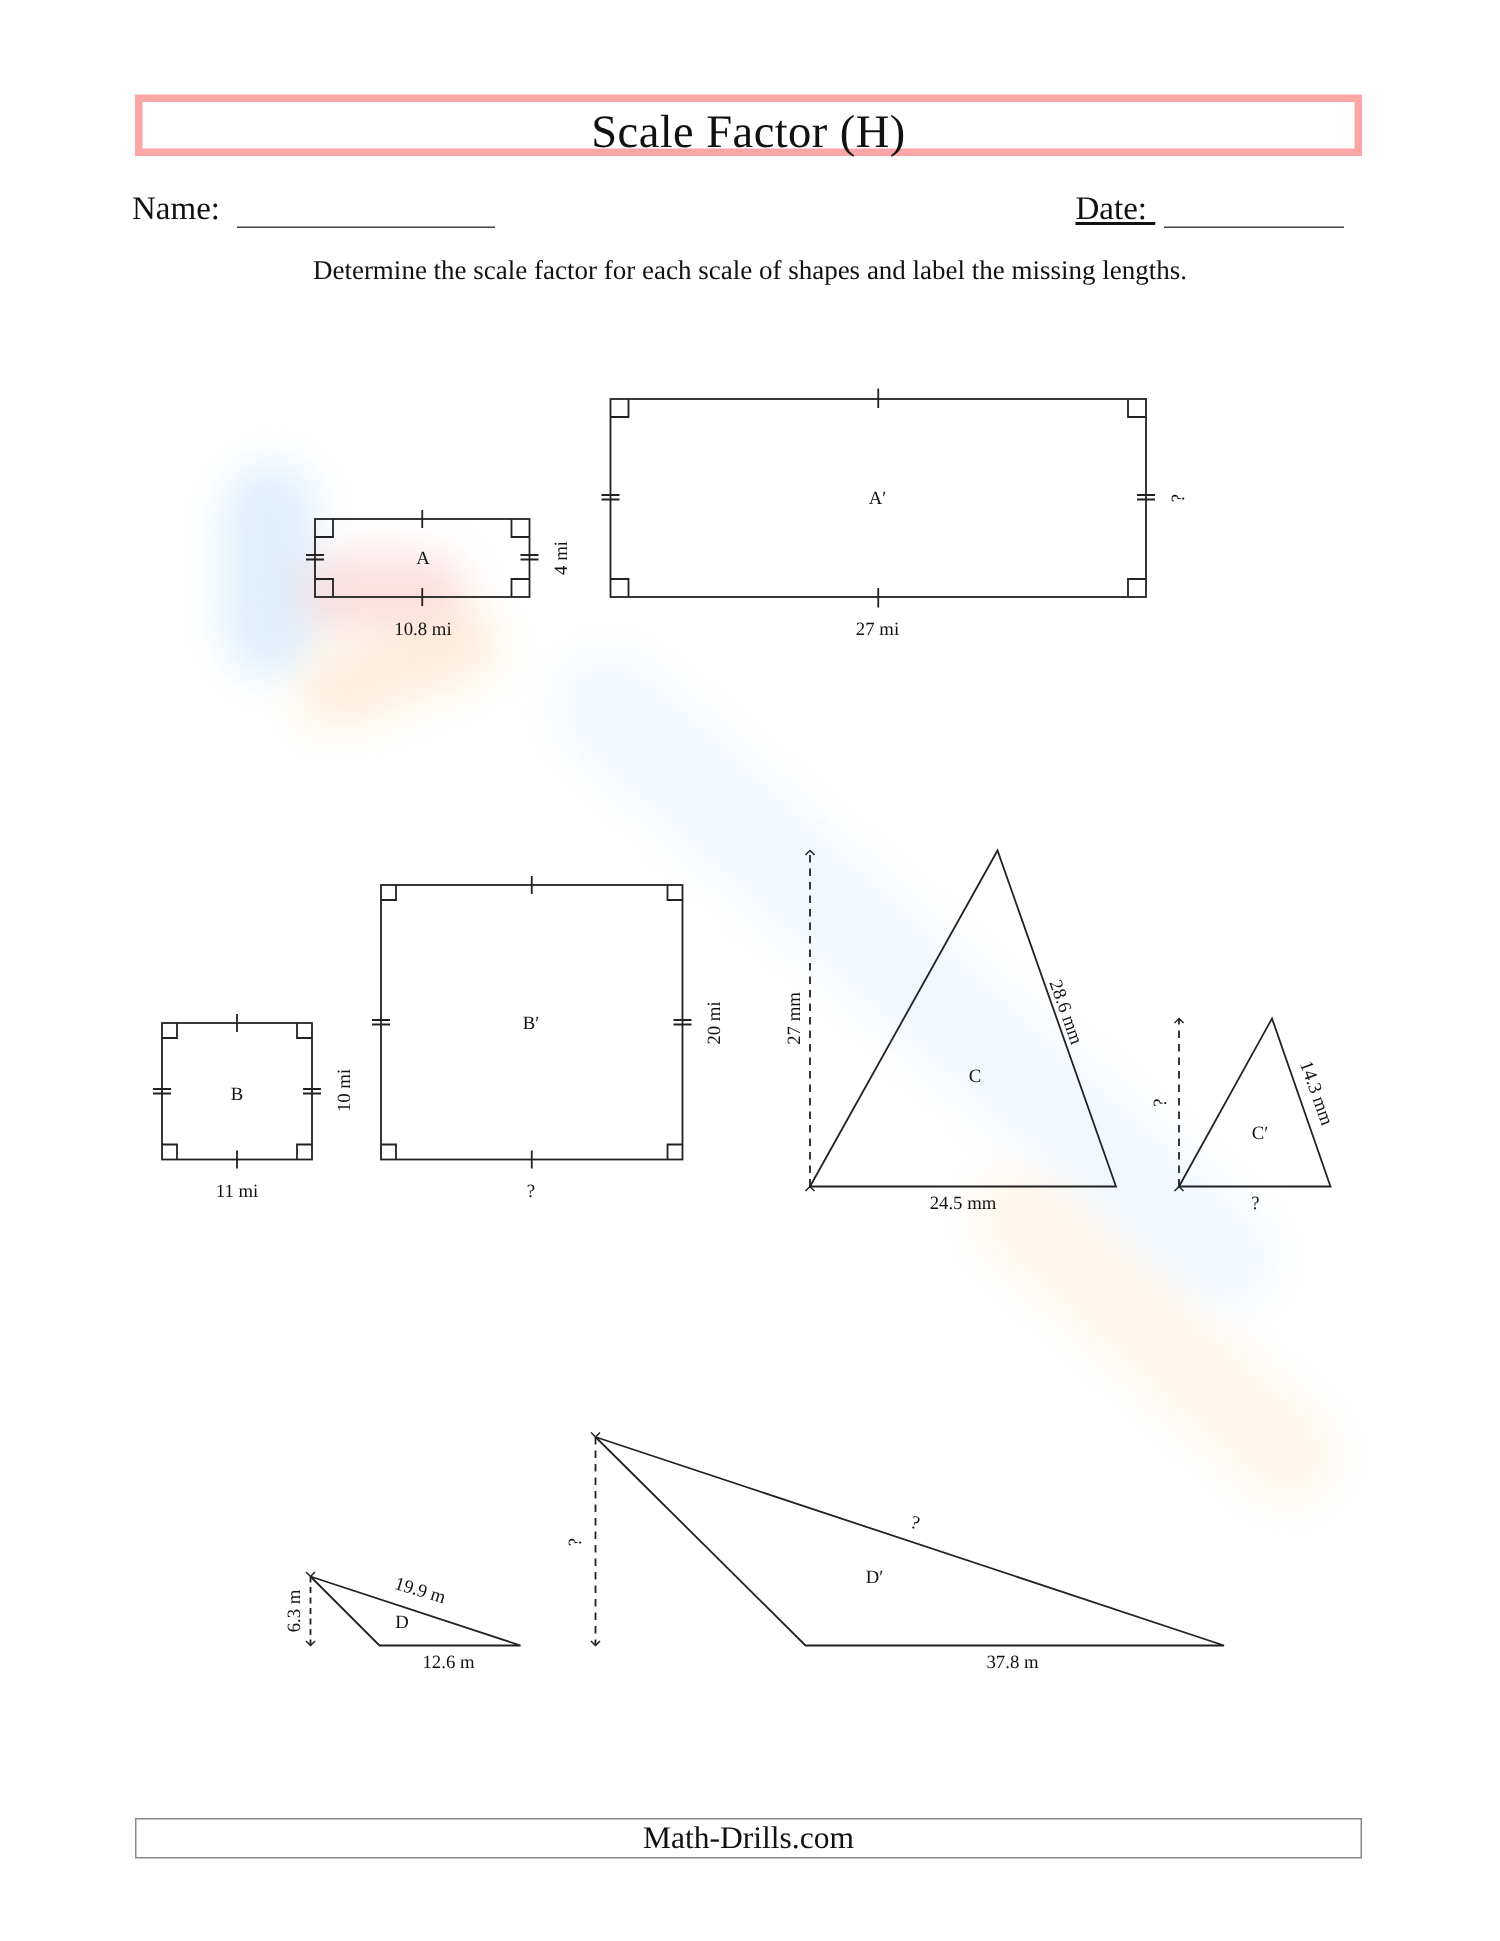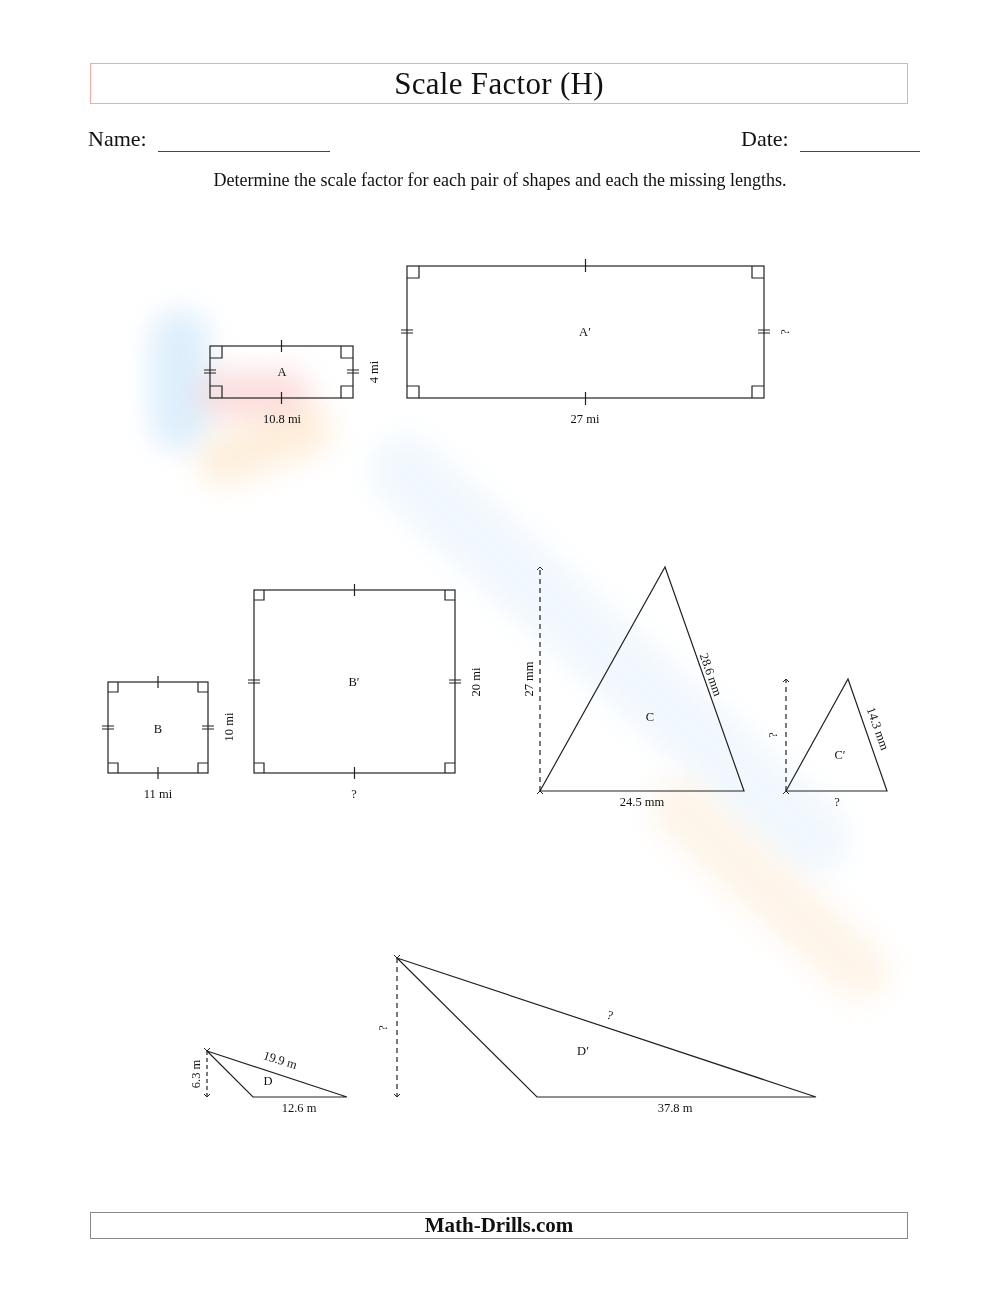"Scale Factor (H)" .title-box { border: 1px solid #fca5a5 -> 5px solid #fca5a5 }
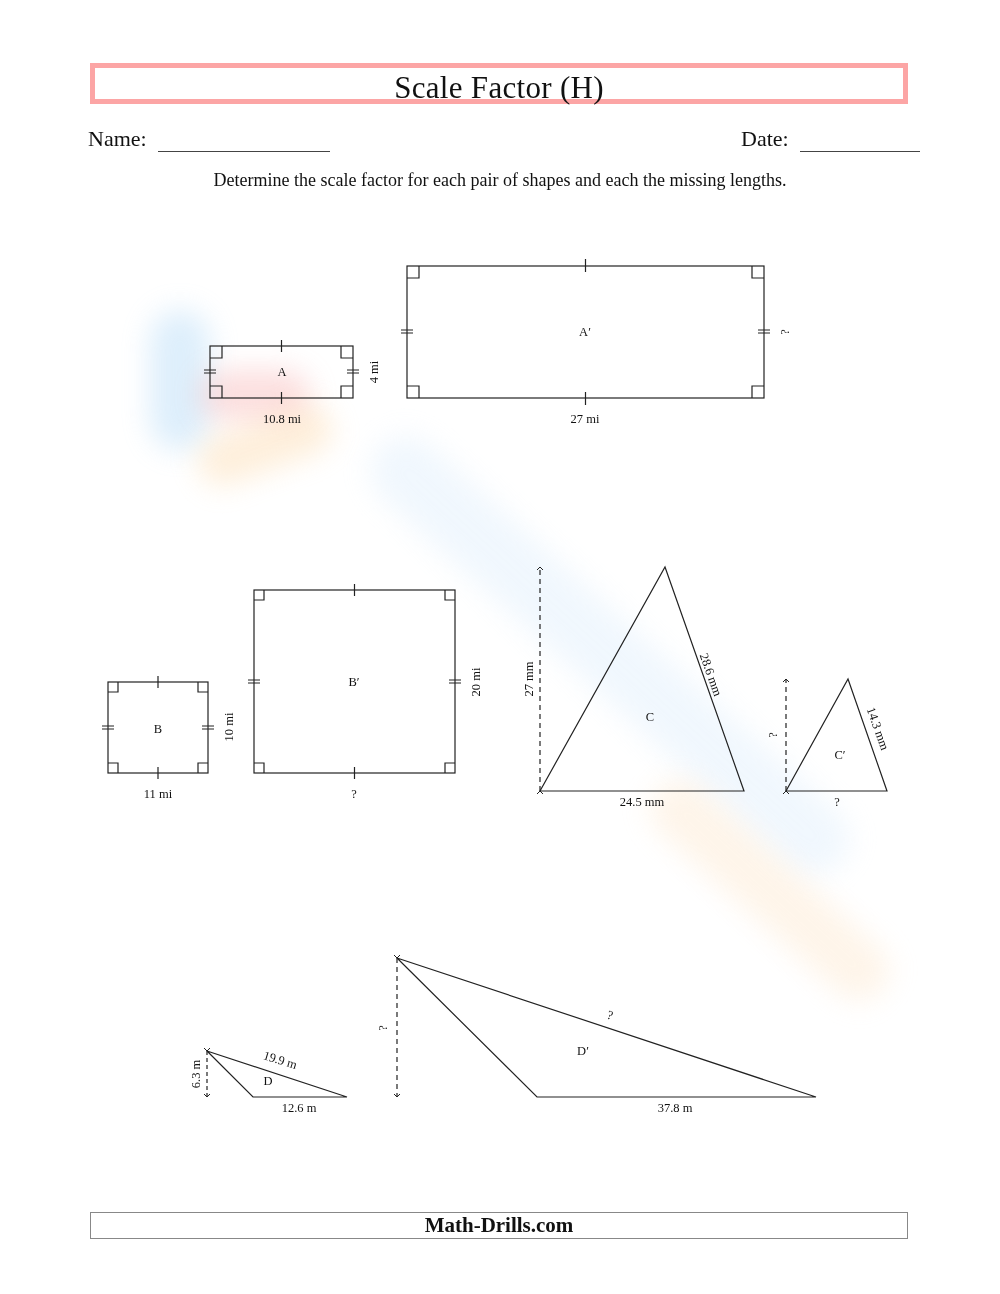"Date:" div.name-row { left: 741px -> 717px; text-decoration: none -> underline }
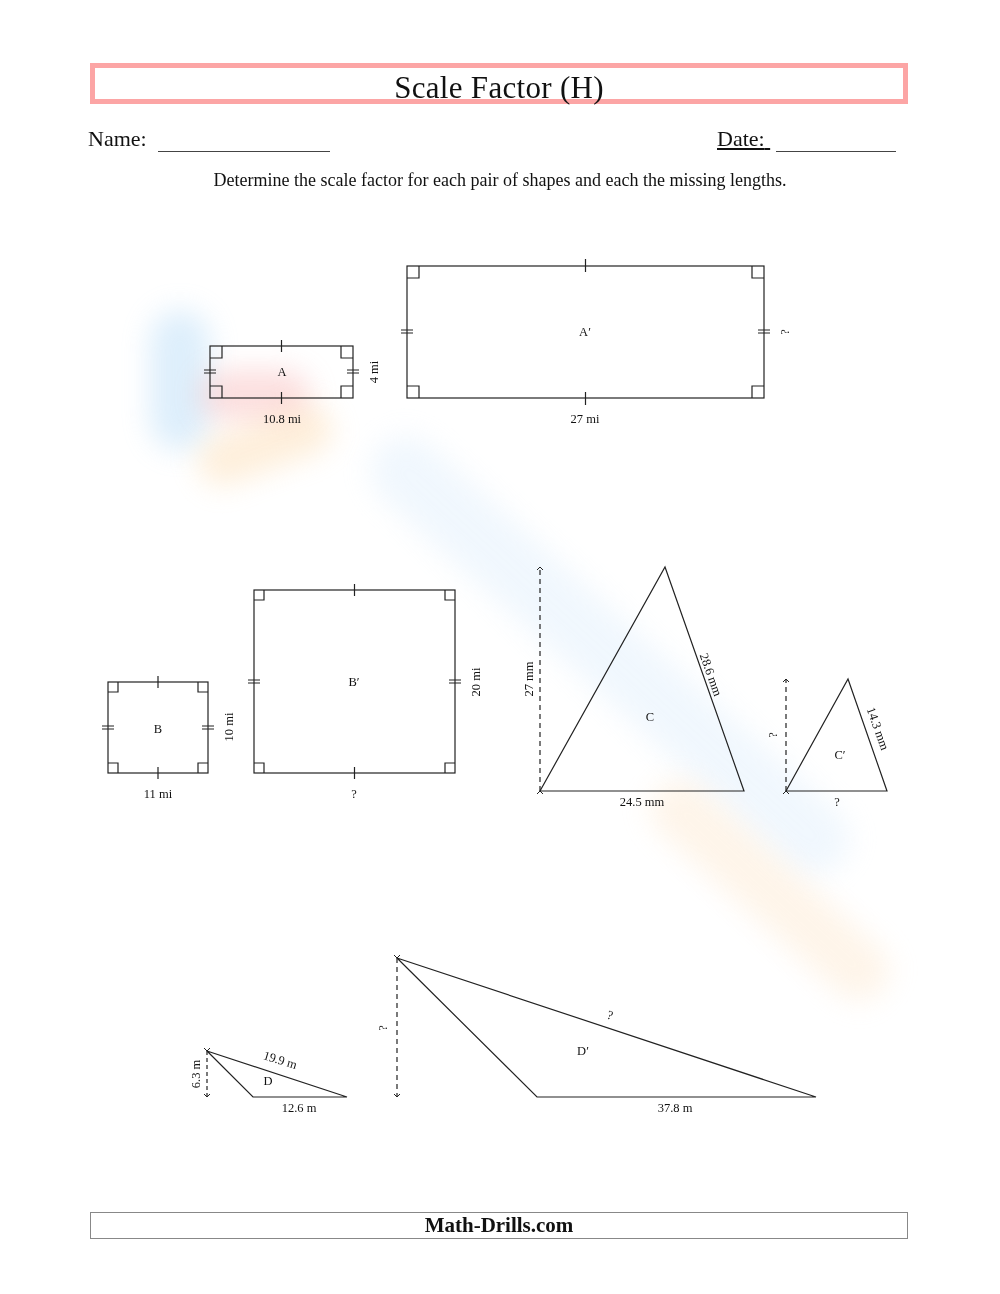"Determine the scale factor for" div.instructions { text: pair of shapes and each -> scale of shapes and label }
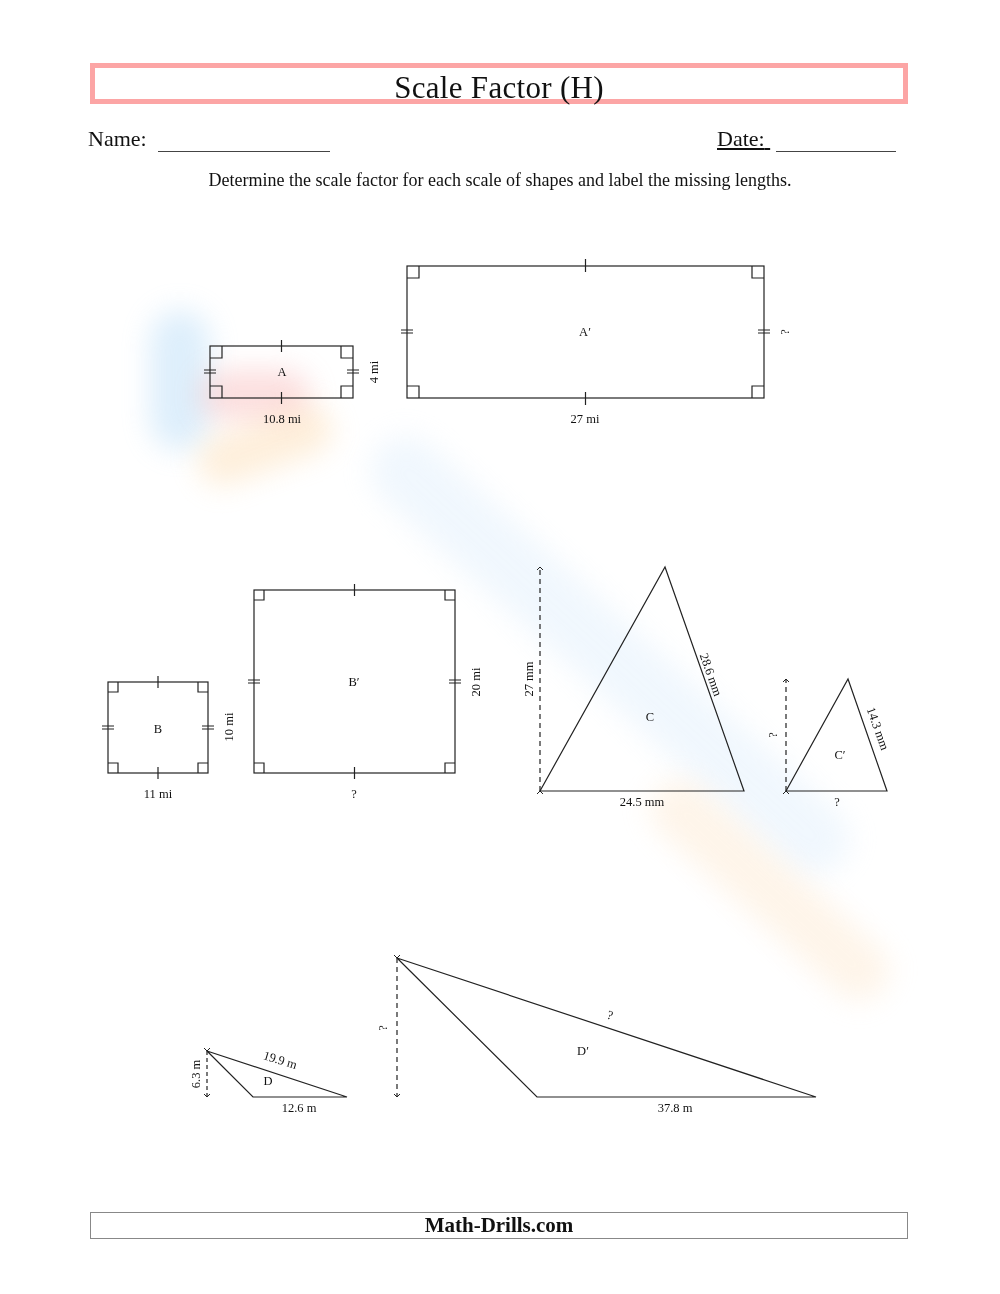"Math-Drills.com" .footer-box span { font-weight: bold -> none }
